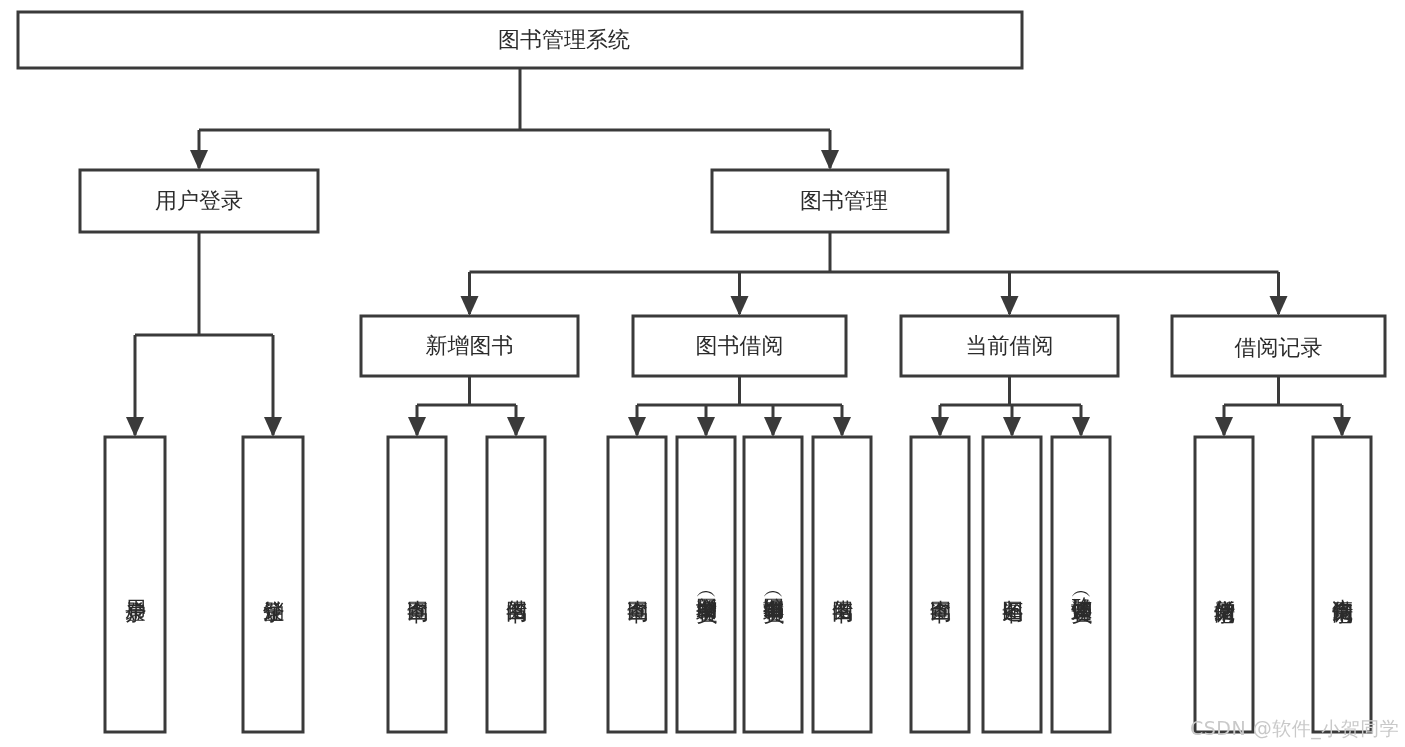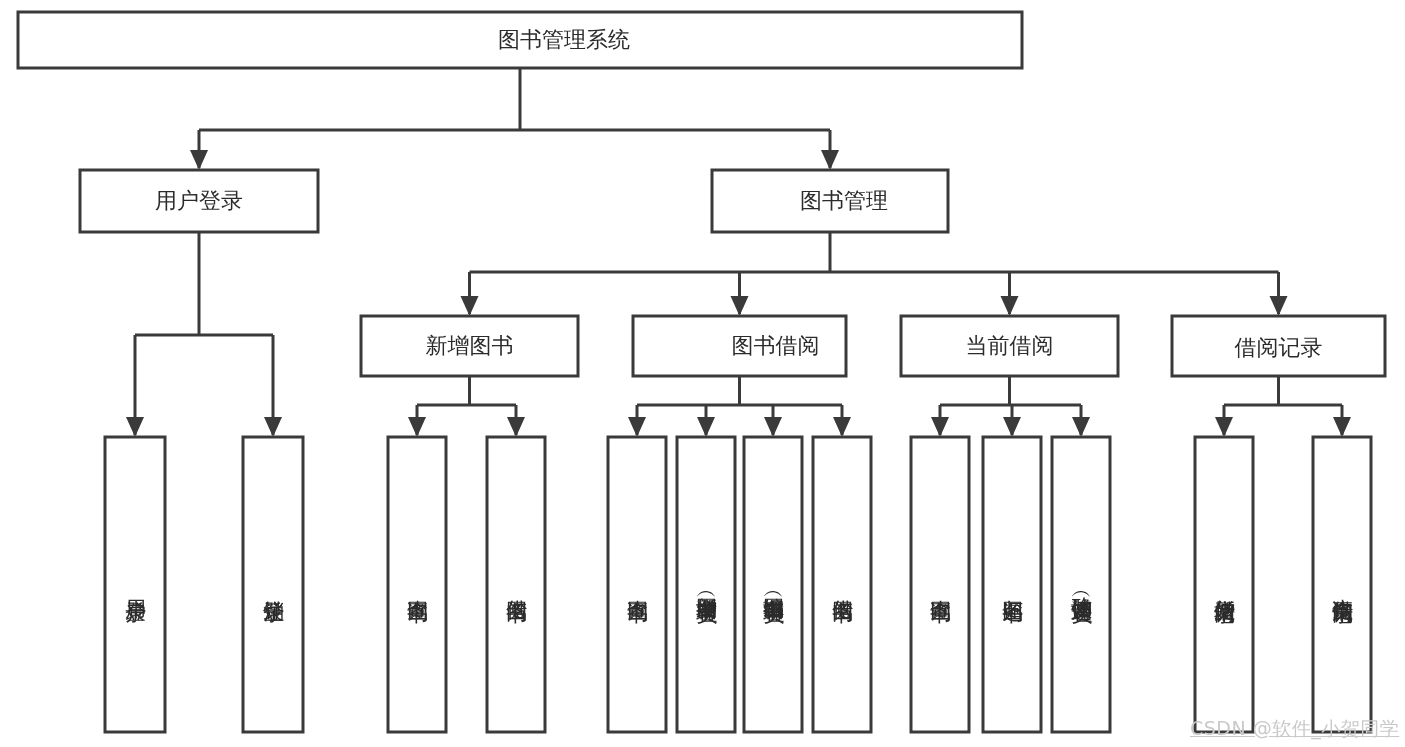"图书借阅" div.node-label { padding-left: 36px -> none }
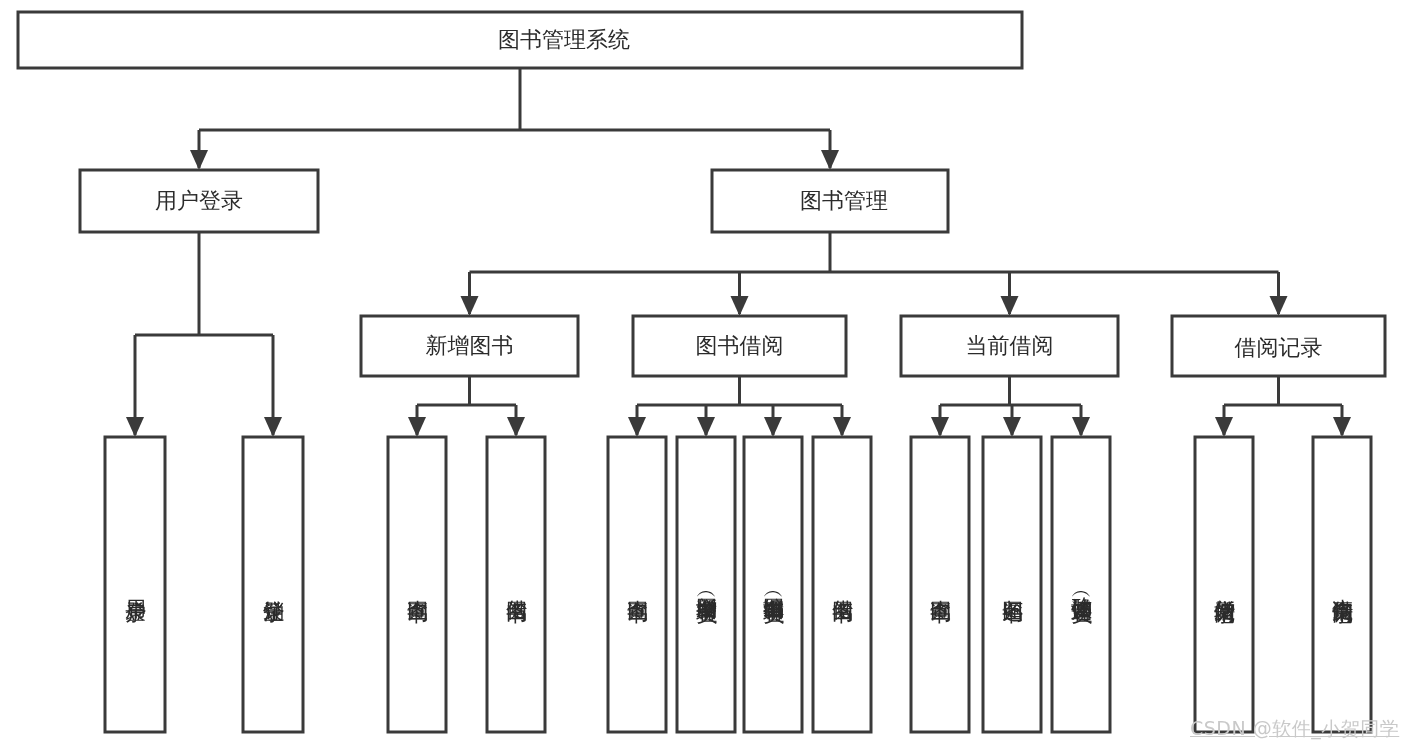"CSDN @软件_小贺同学" div.watermark { text-decoration: underline -> none }
